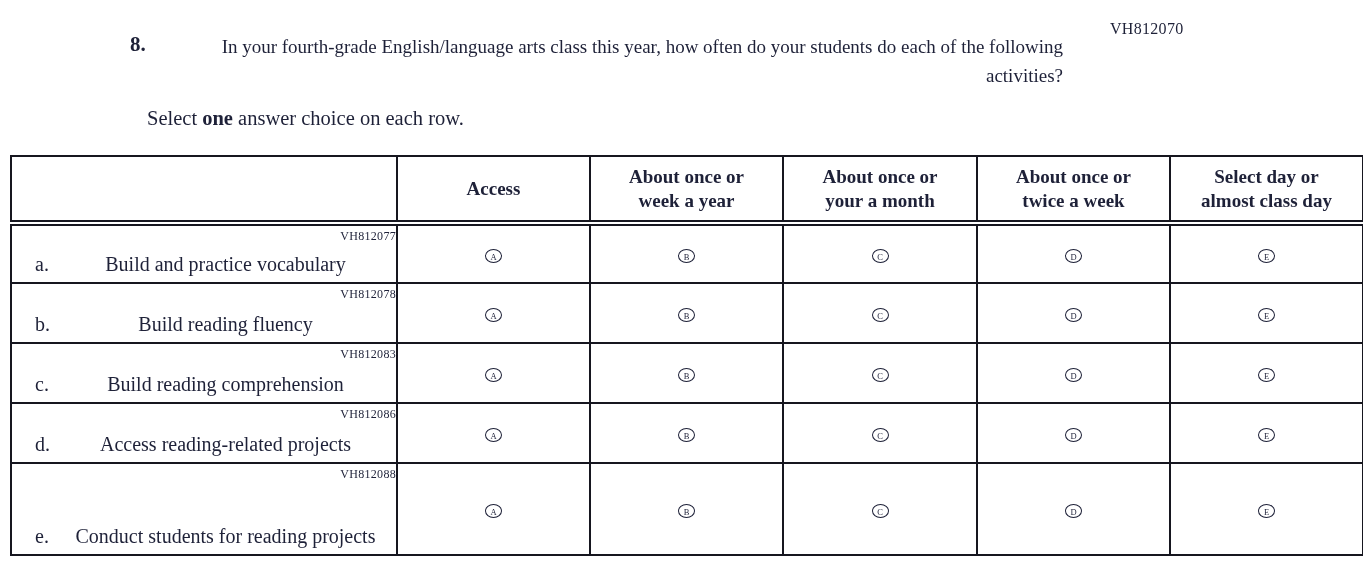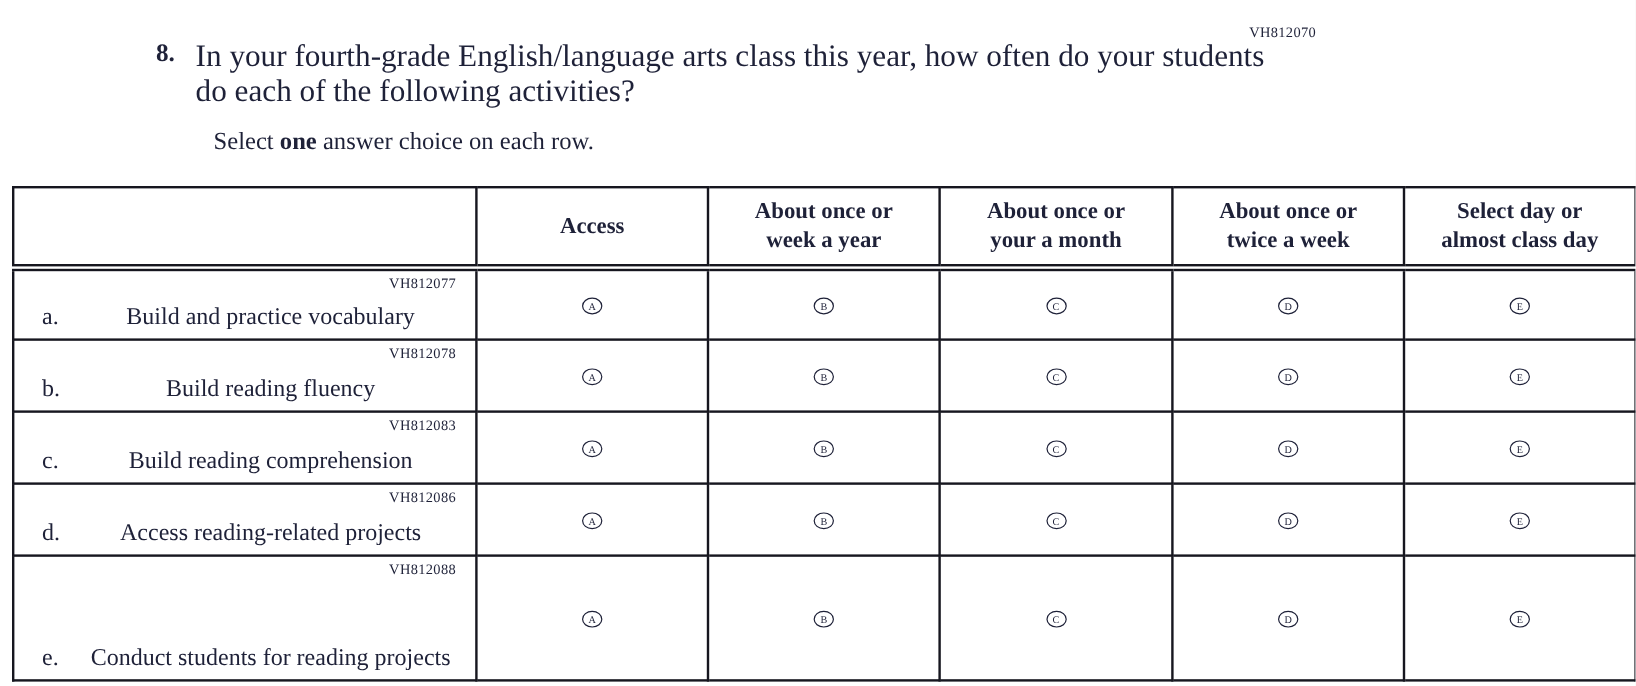"VH812070" .top-code { font-size: 12px -> 16px; left: 1041px -> 1110px }
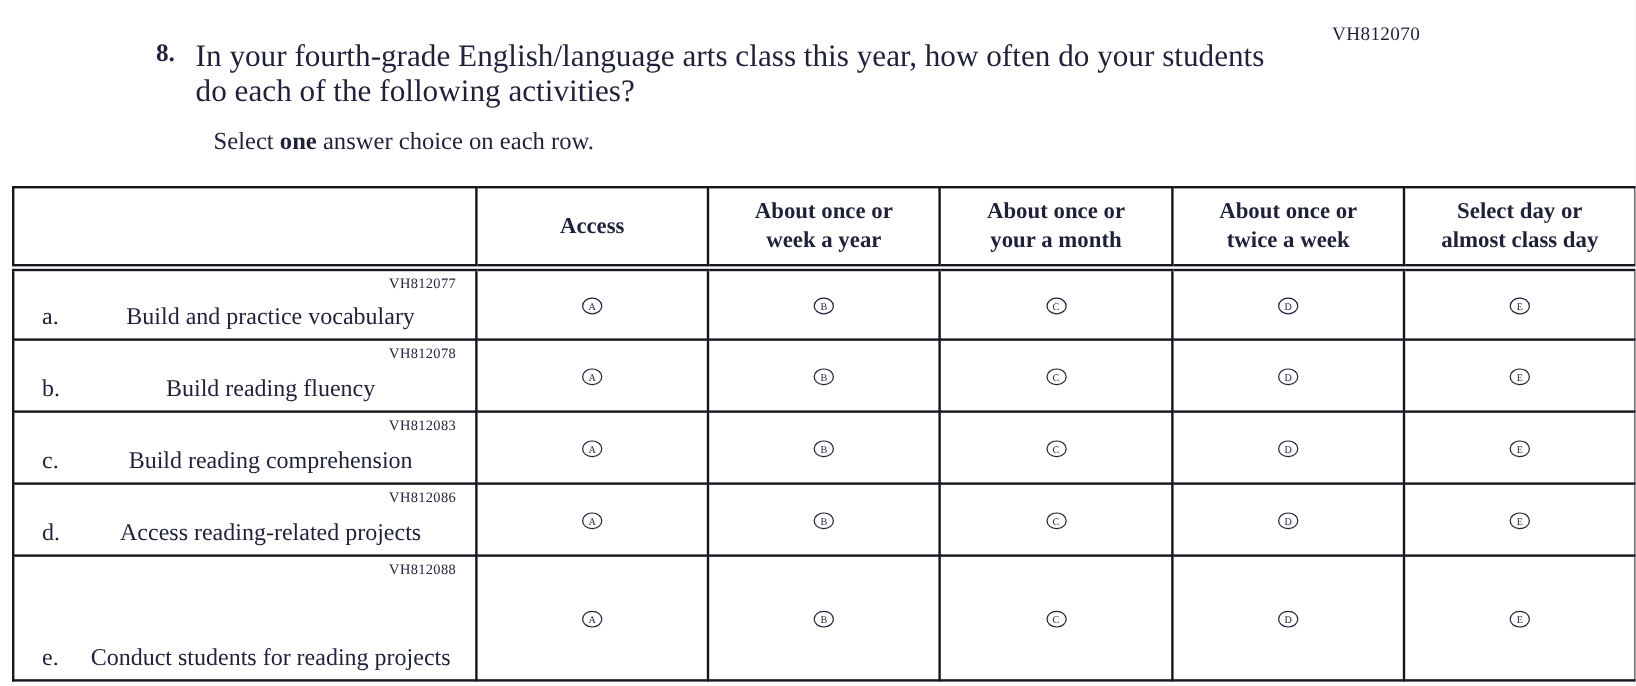"In your fourth-grade English/language" .q-text { font-size: 26px -> 19px; text-align: none -> right }
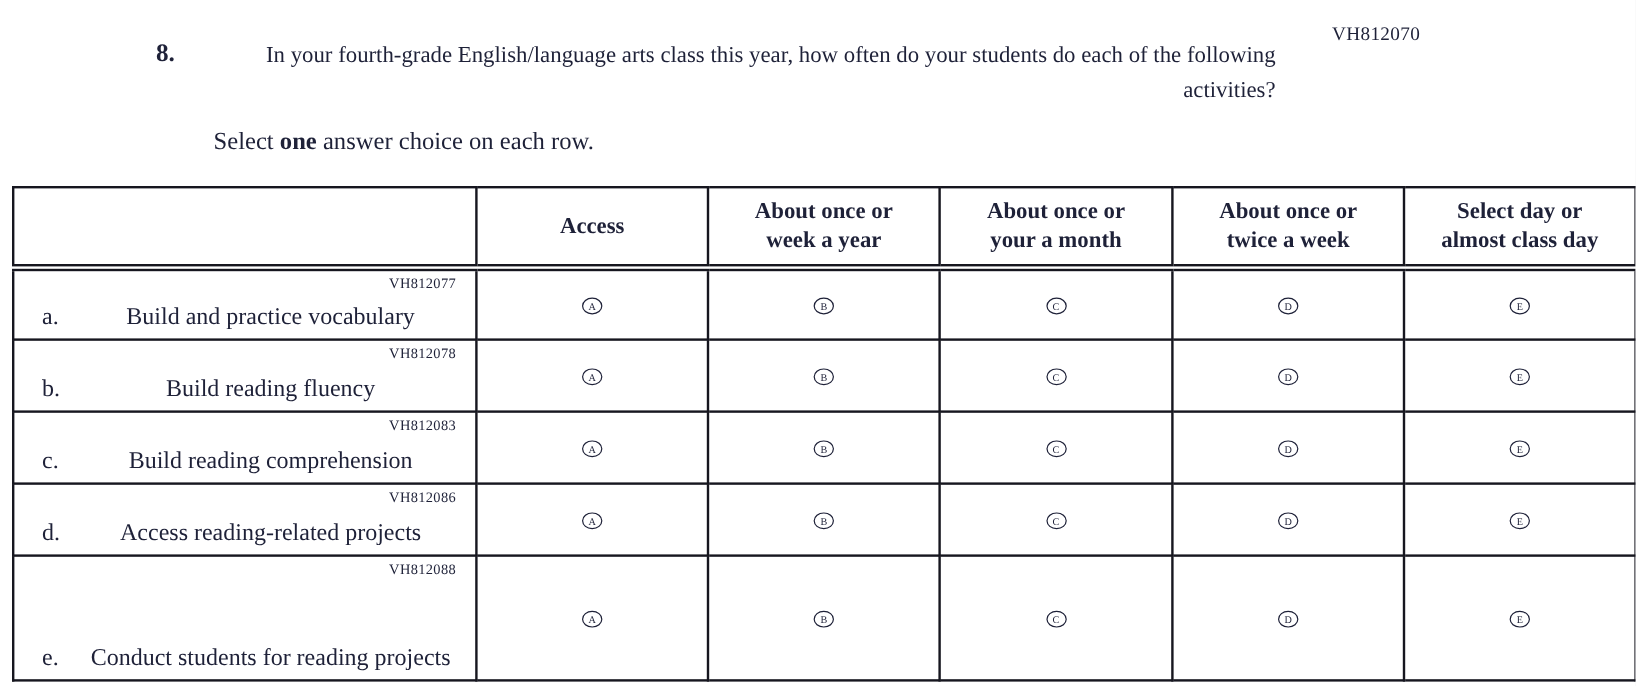"Select one answer choice on" .q-instruction { margin: 17px 0 0 48px -> 17px 0 0 17px }
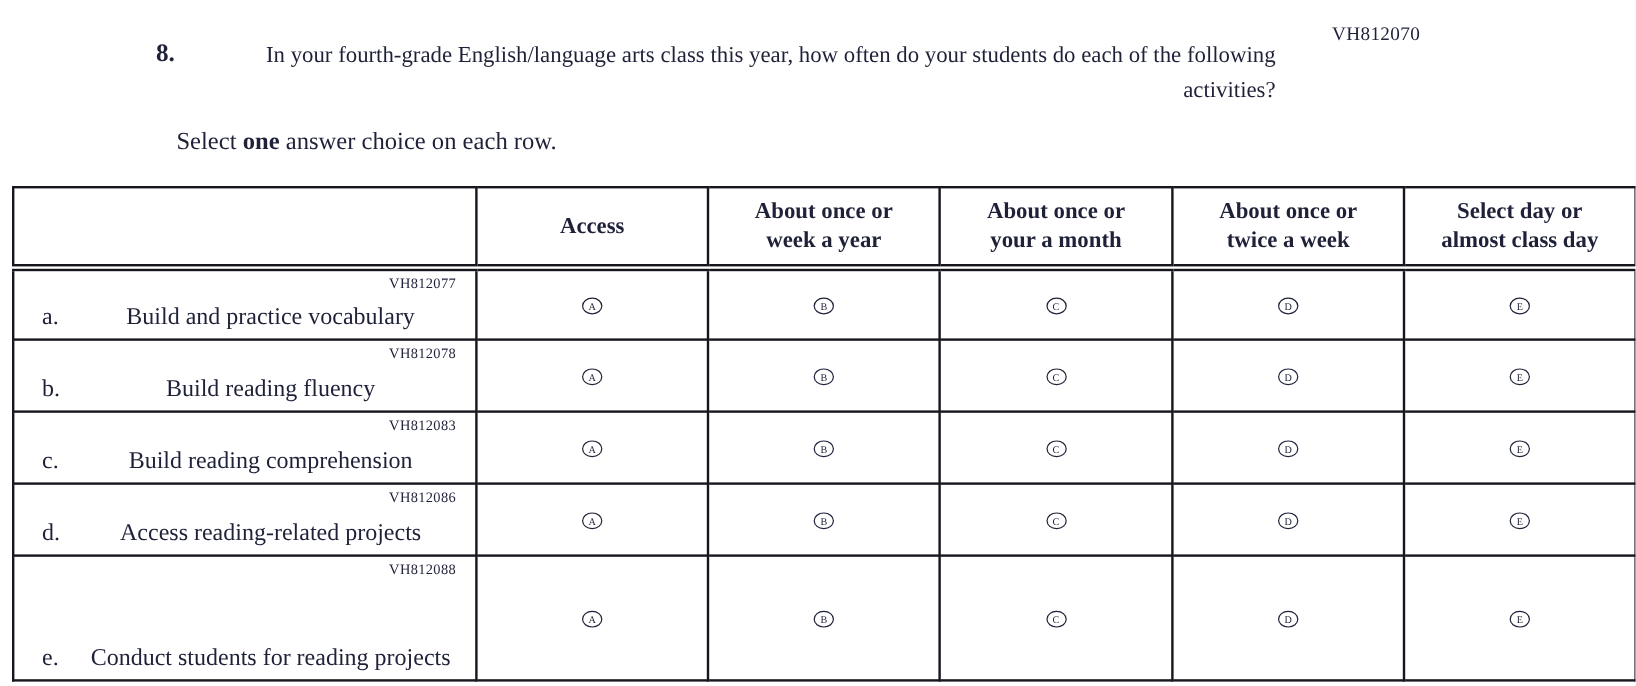"VH812077" .item-code { right: 16px -> 0 }
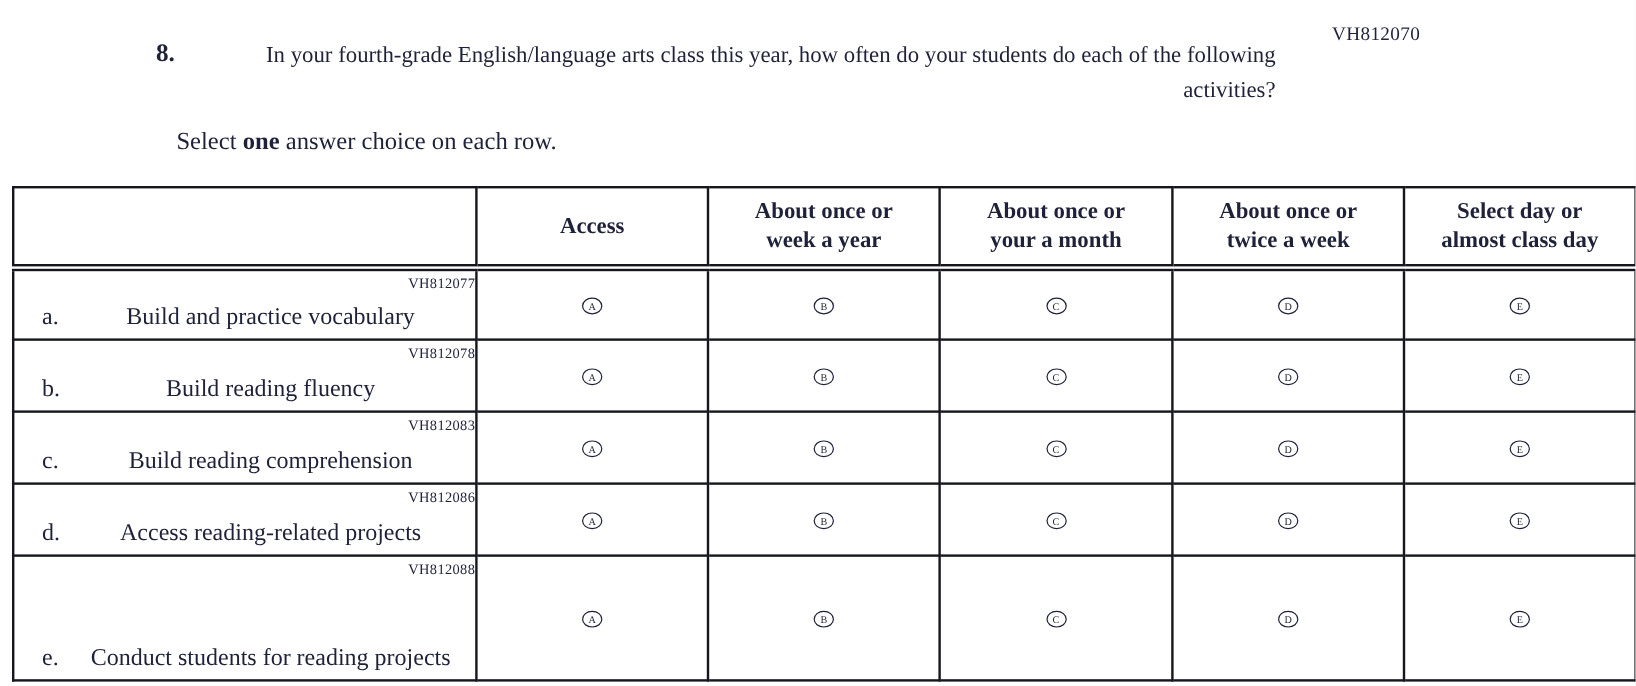"VH812088" .survey-table tbody tr.row-tall td { height: 104px -> 92px }
